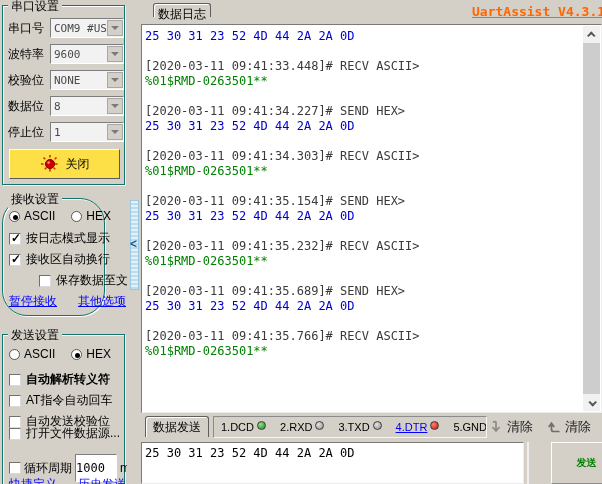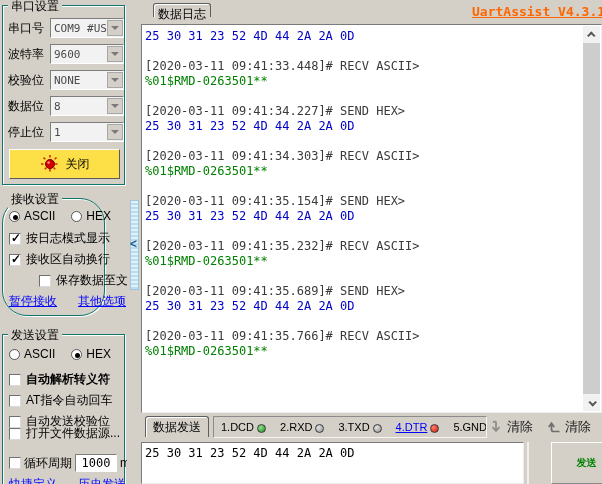"1.DCD" .indicator { align-items: flex-end -> flex-start }
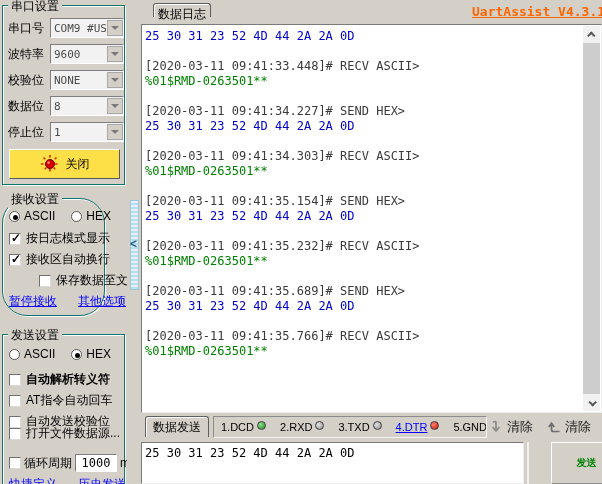"1000" .cycle-input { height: 18px -> 28px; text-align: center -> none }
